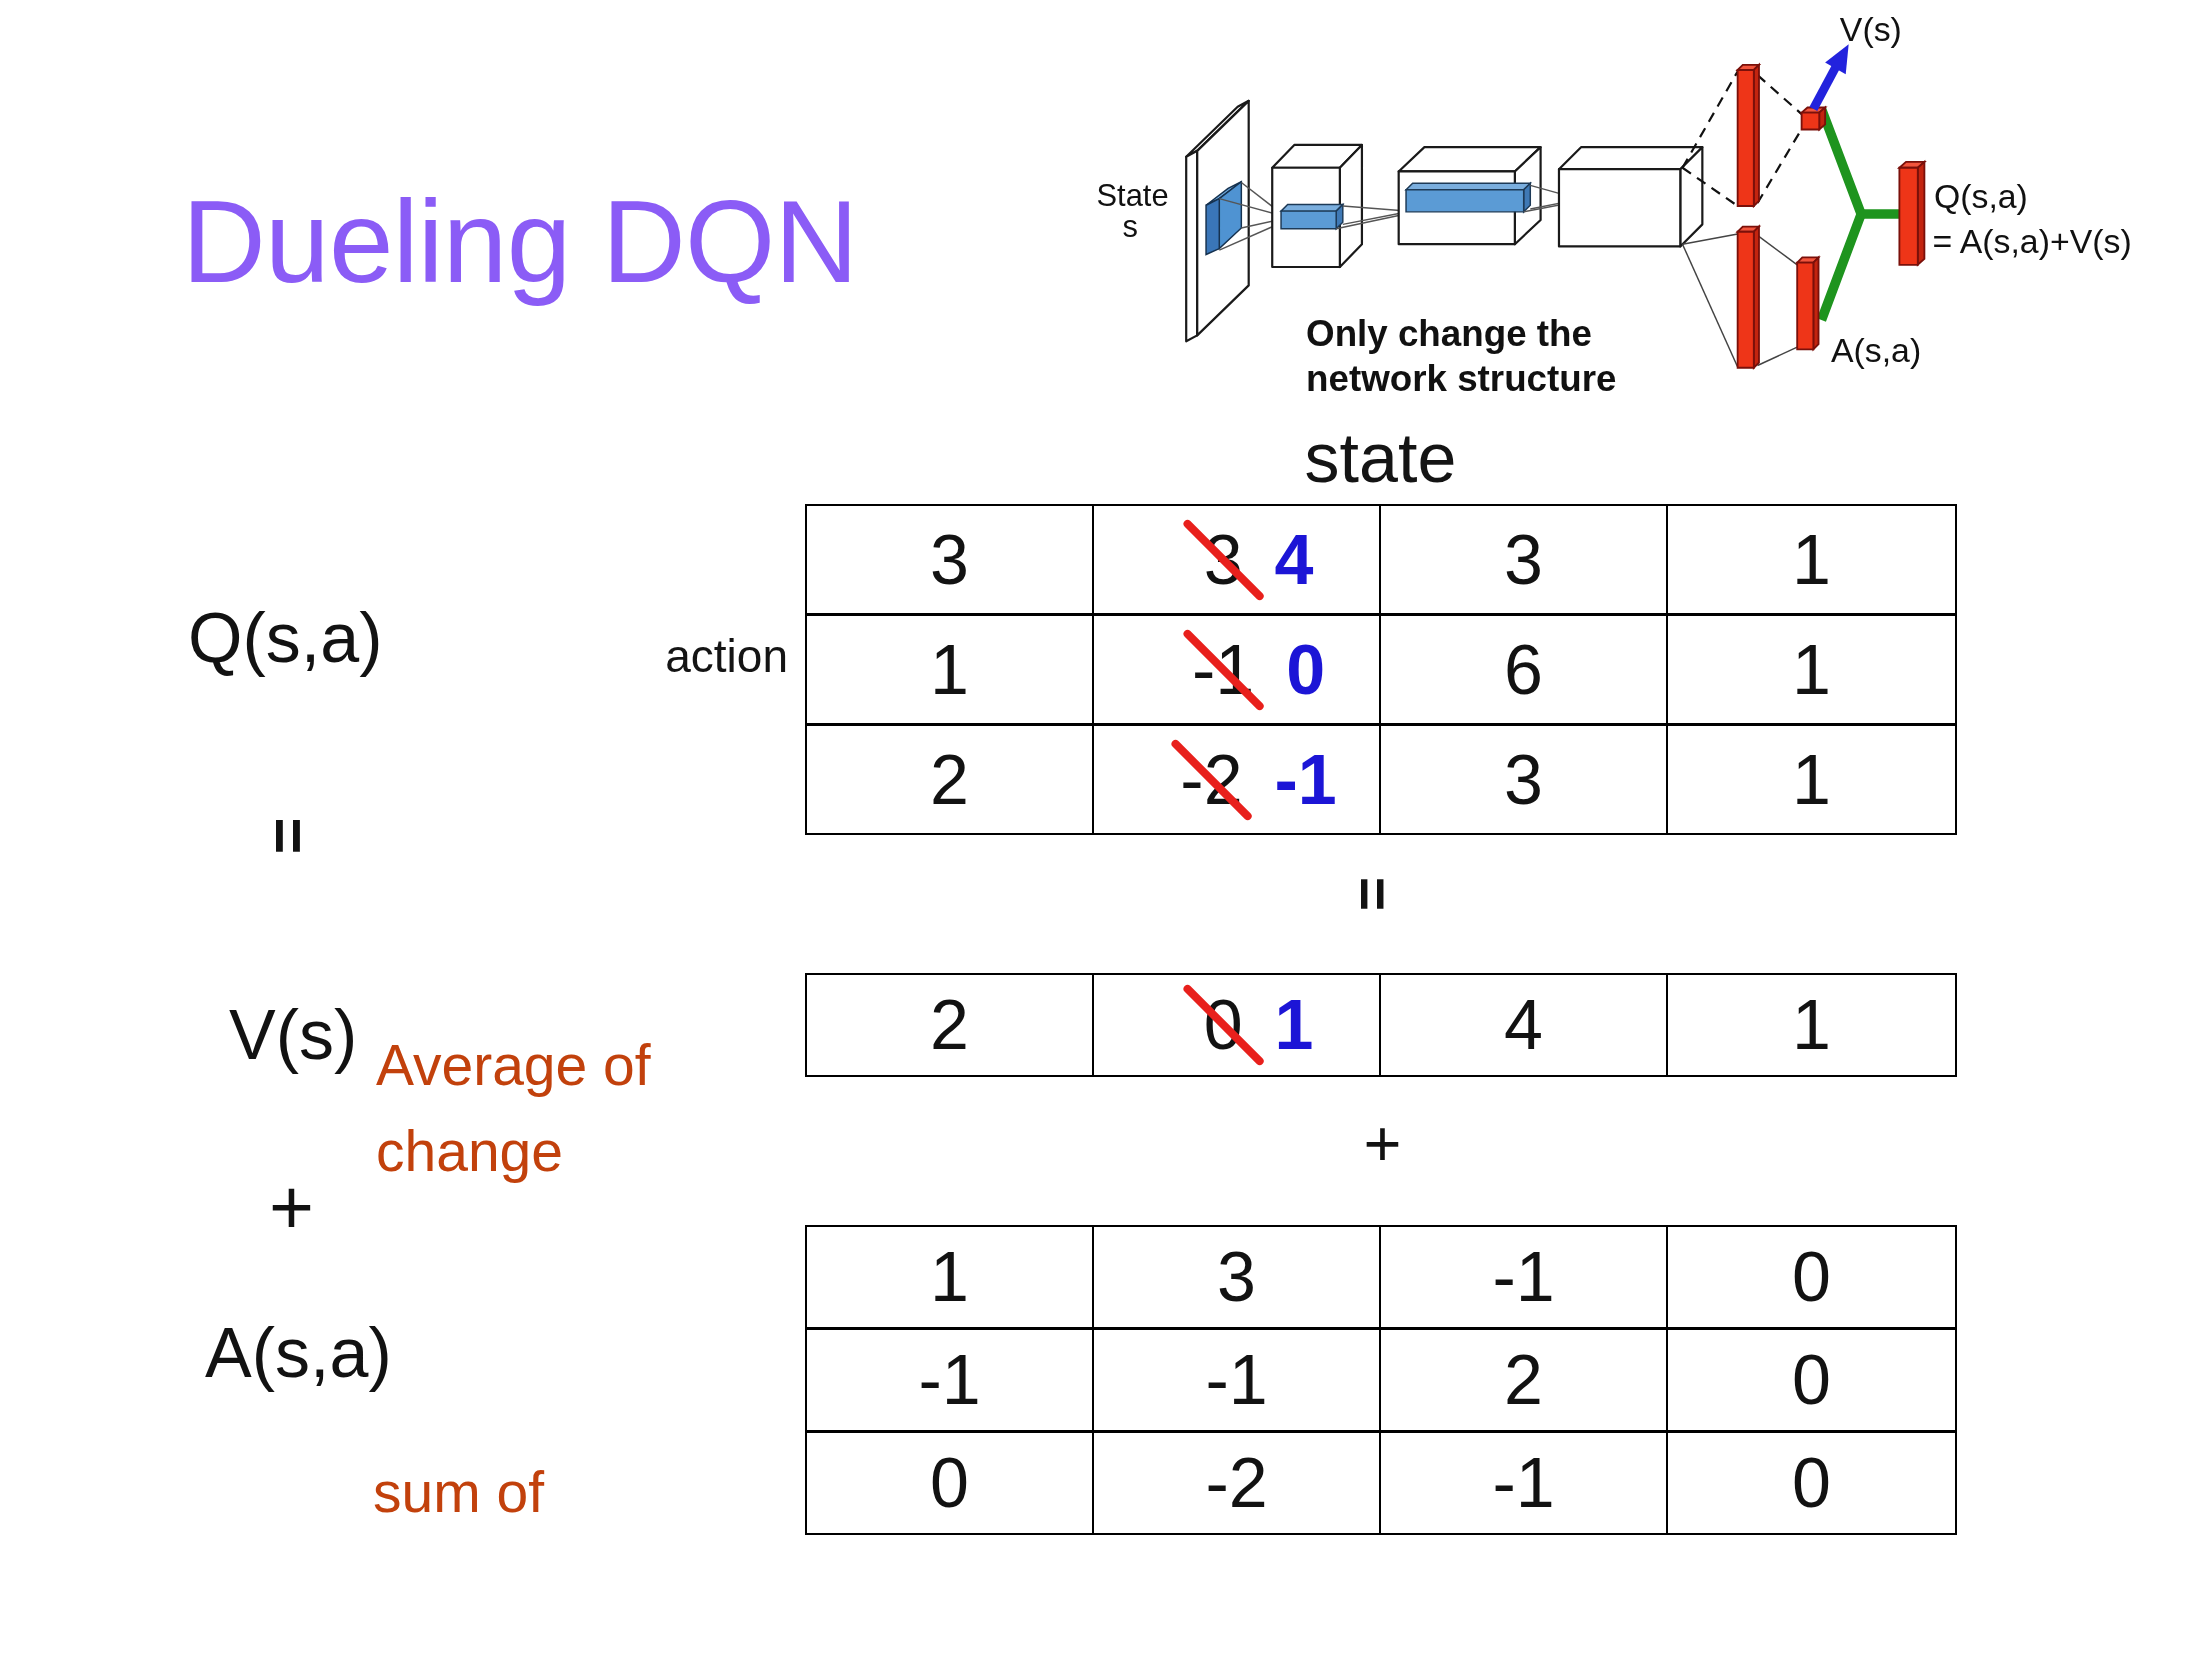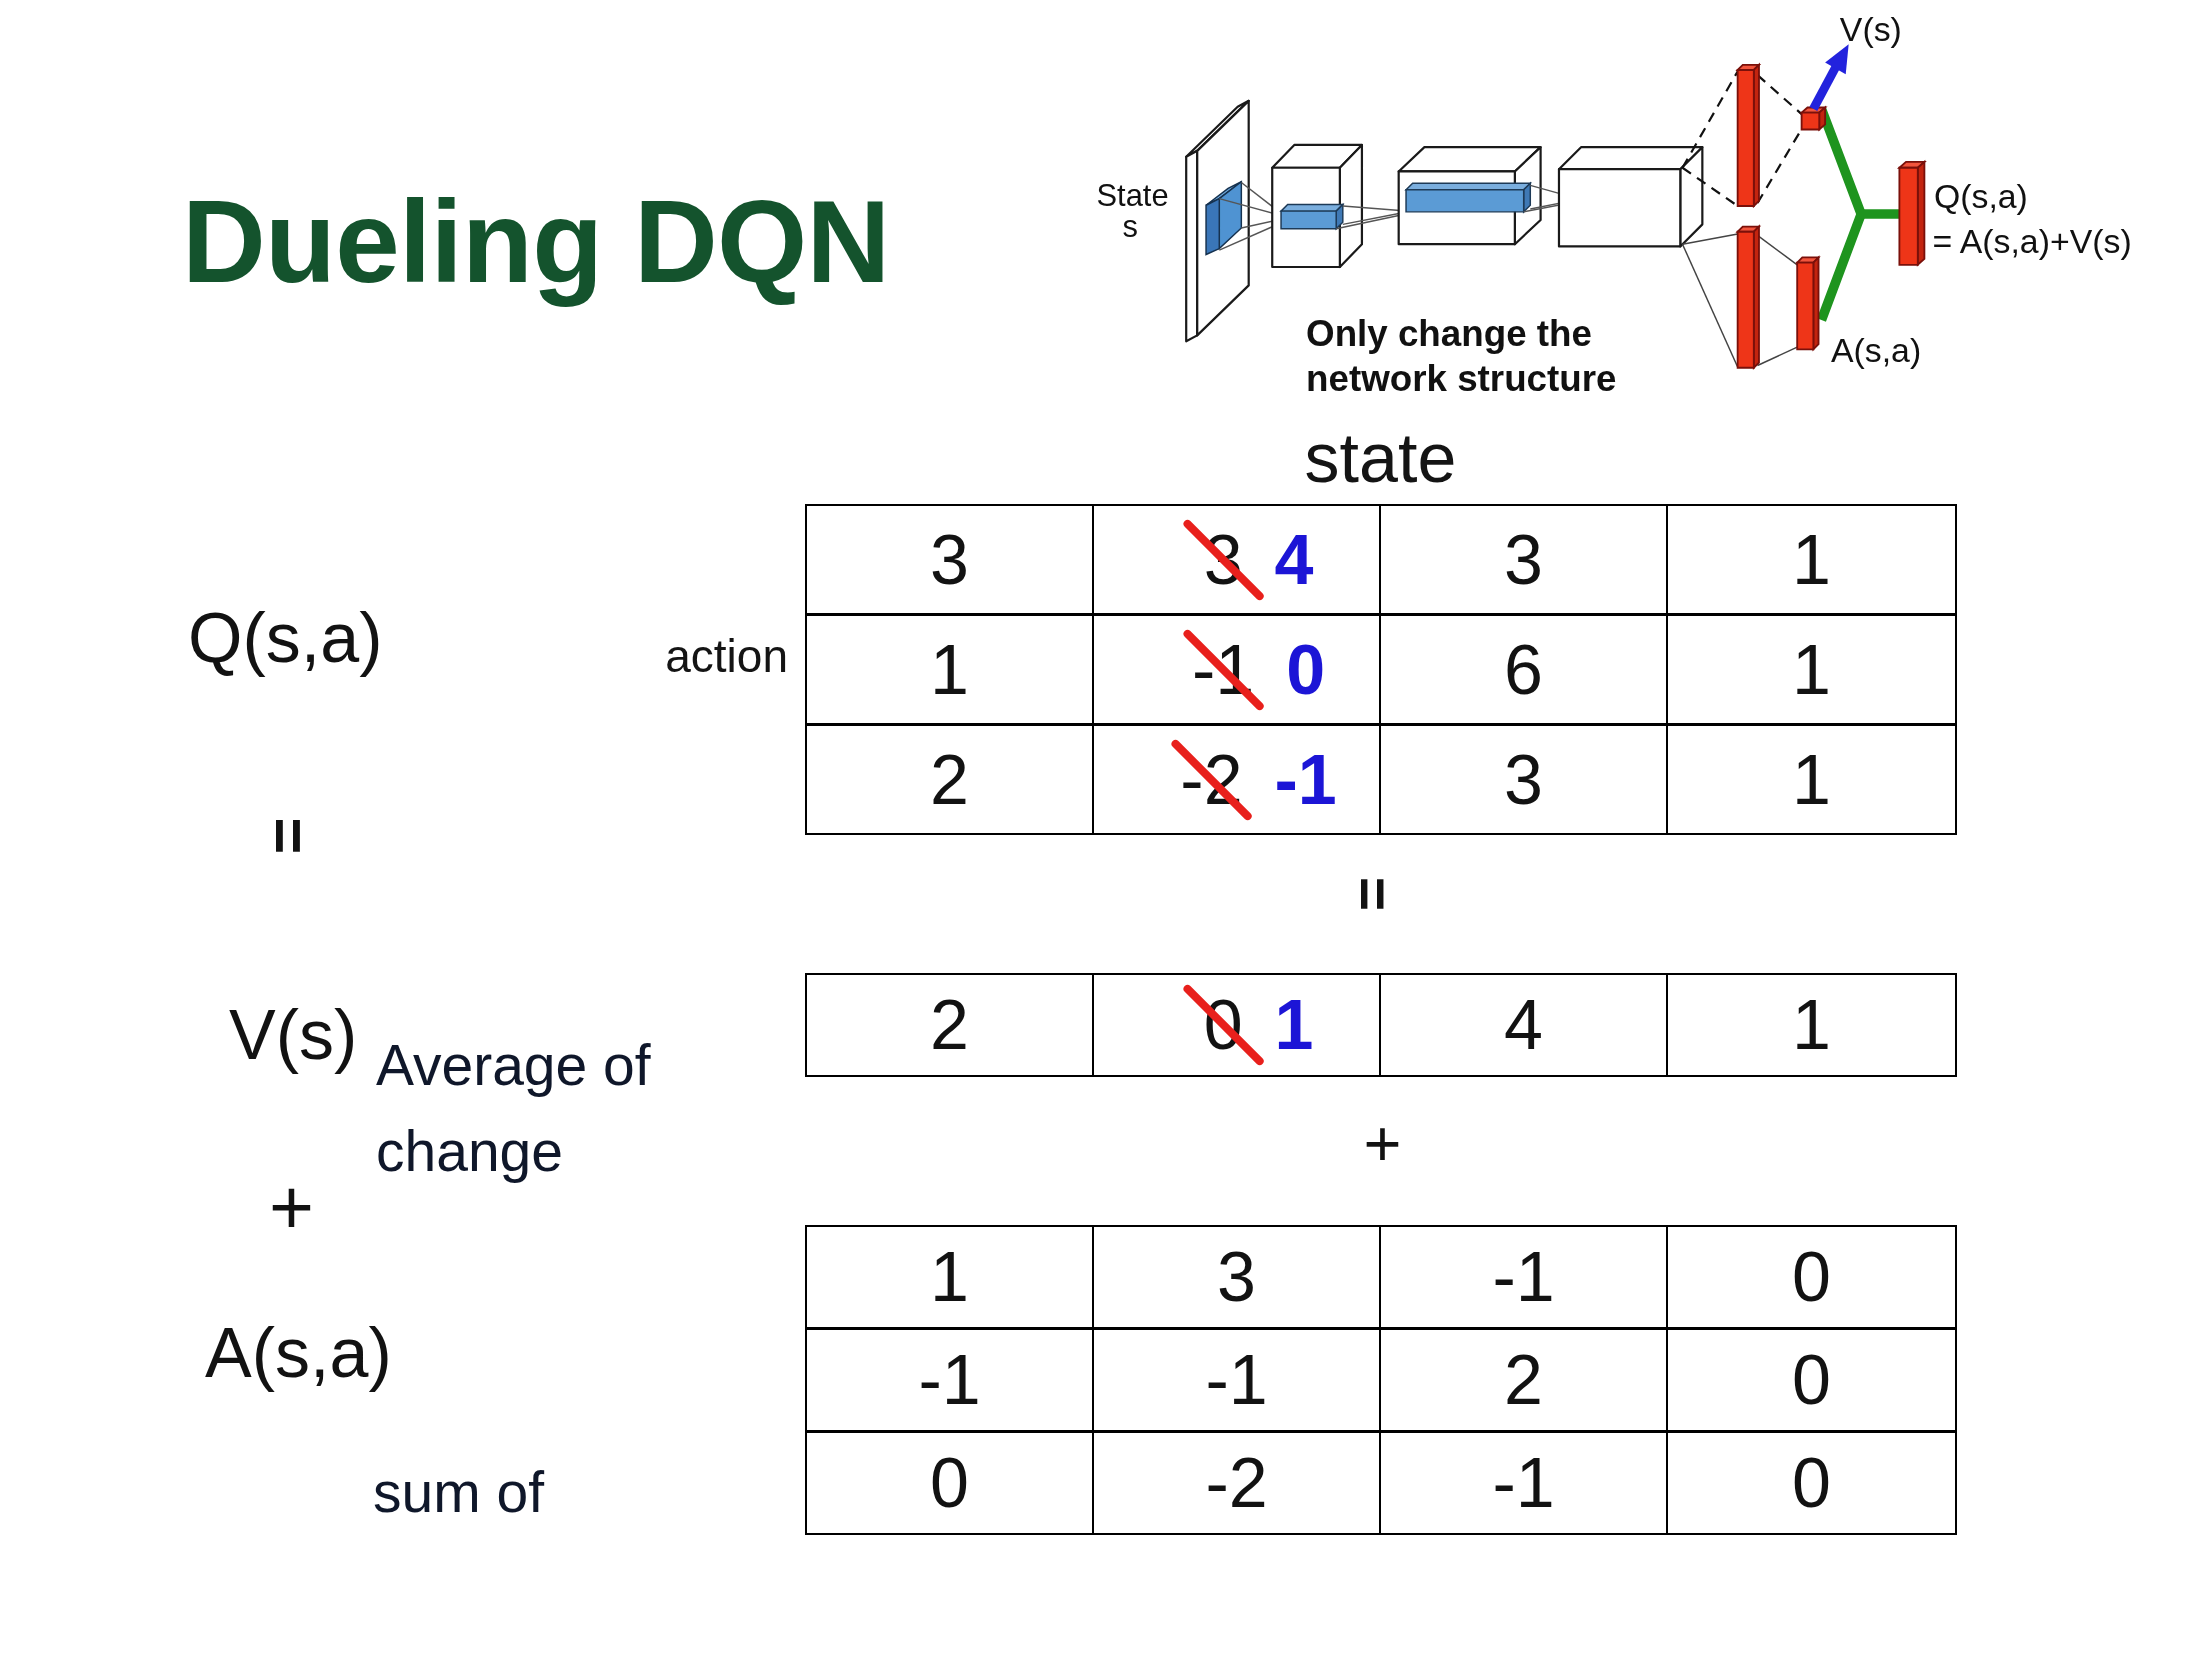"Dueling DQN" .title { color: #14532d -> #8b5cf6; font-weight: 700 -> 400 }
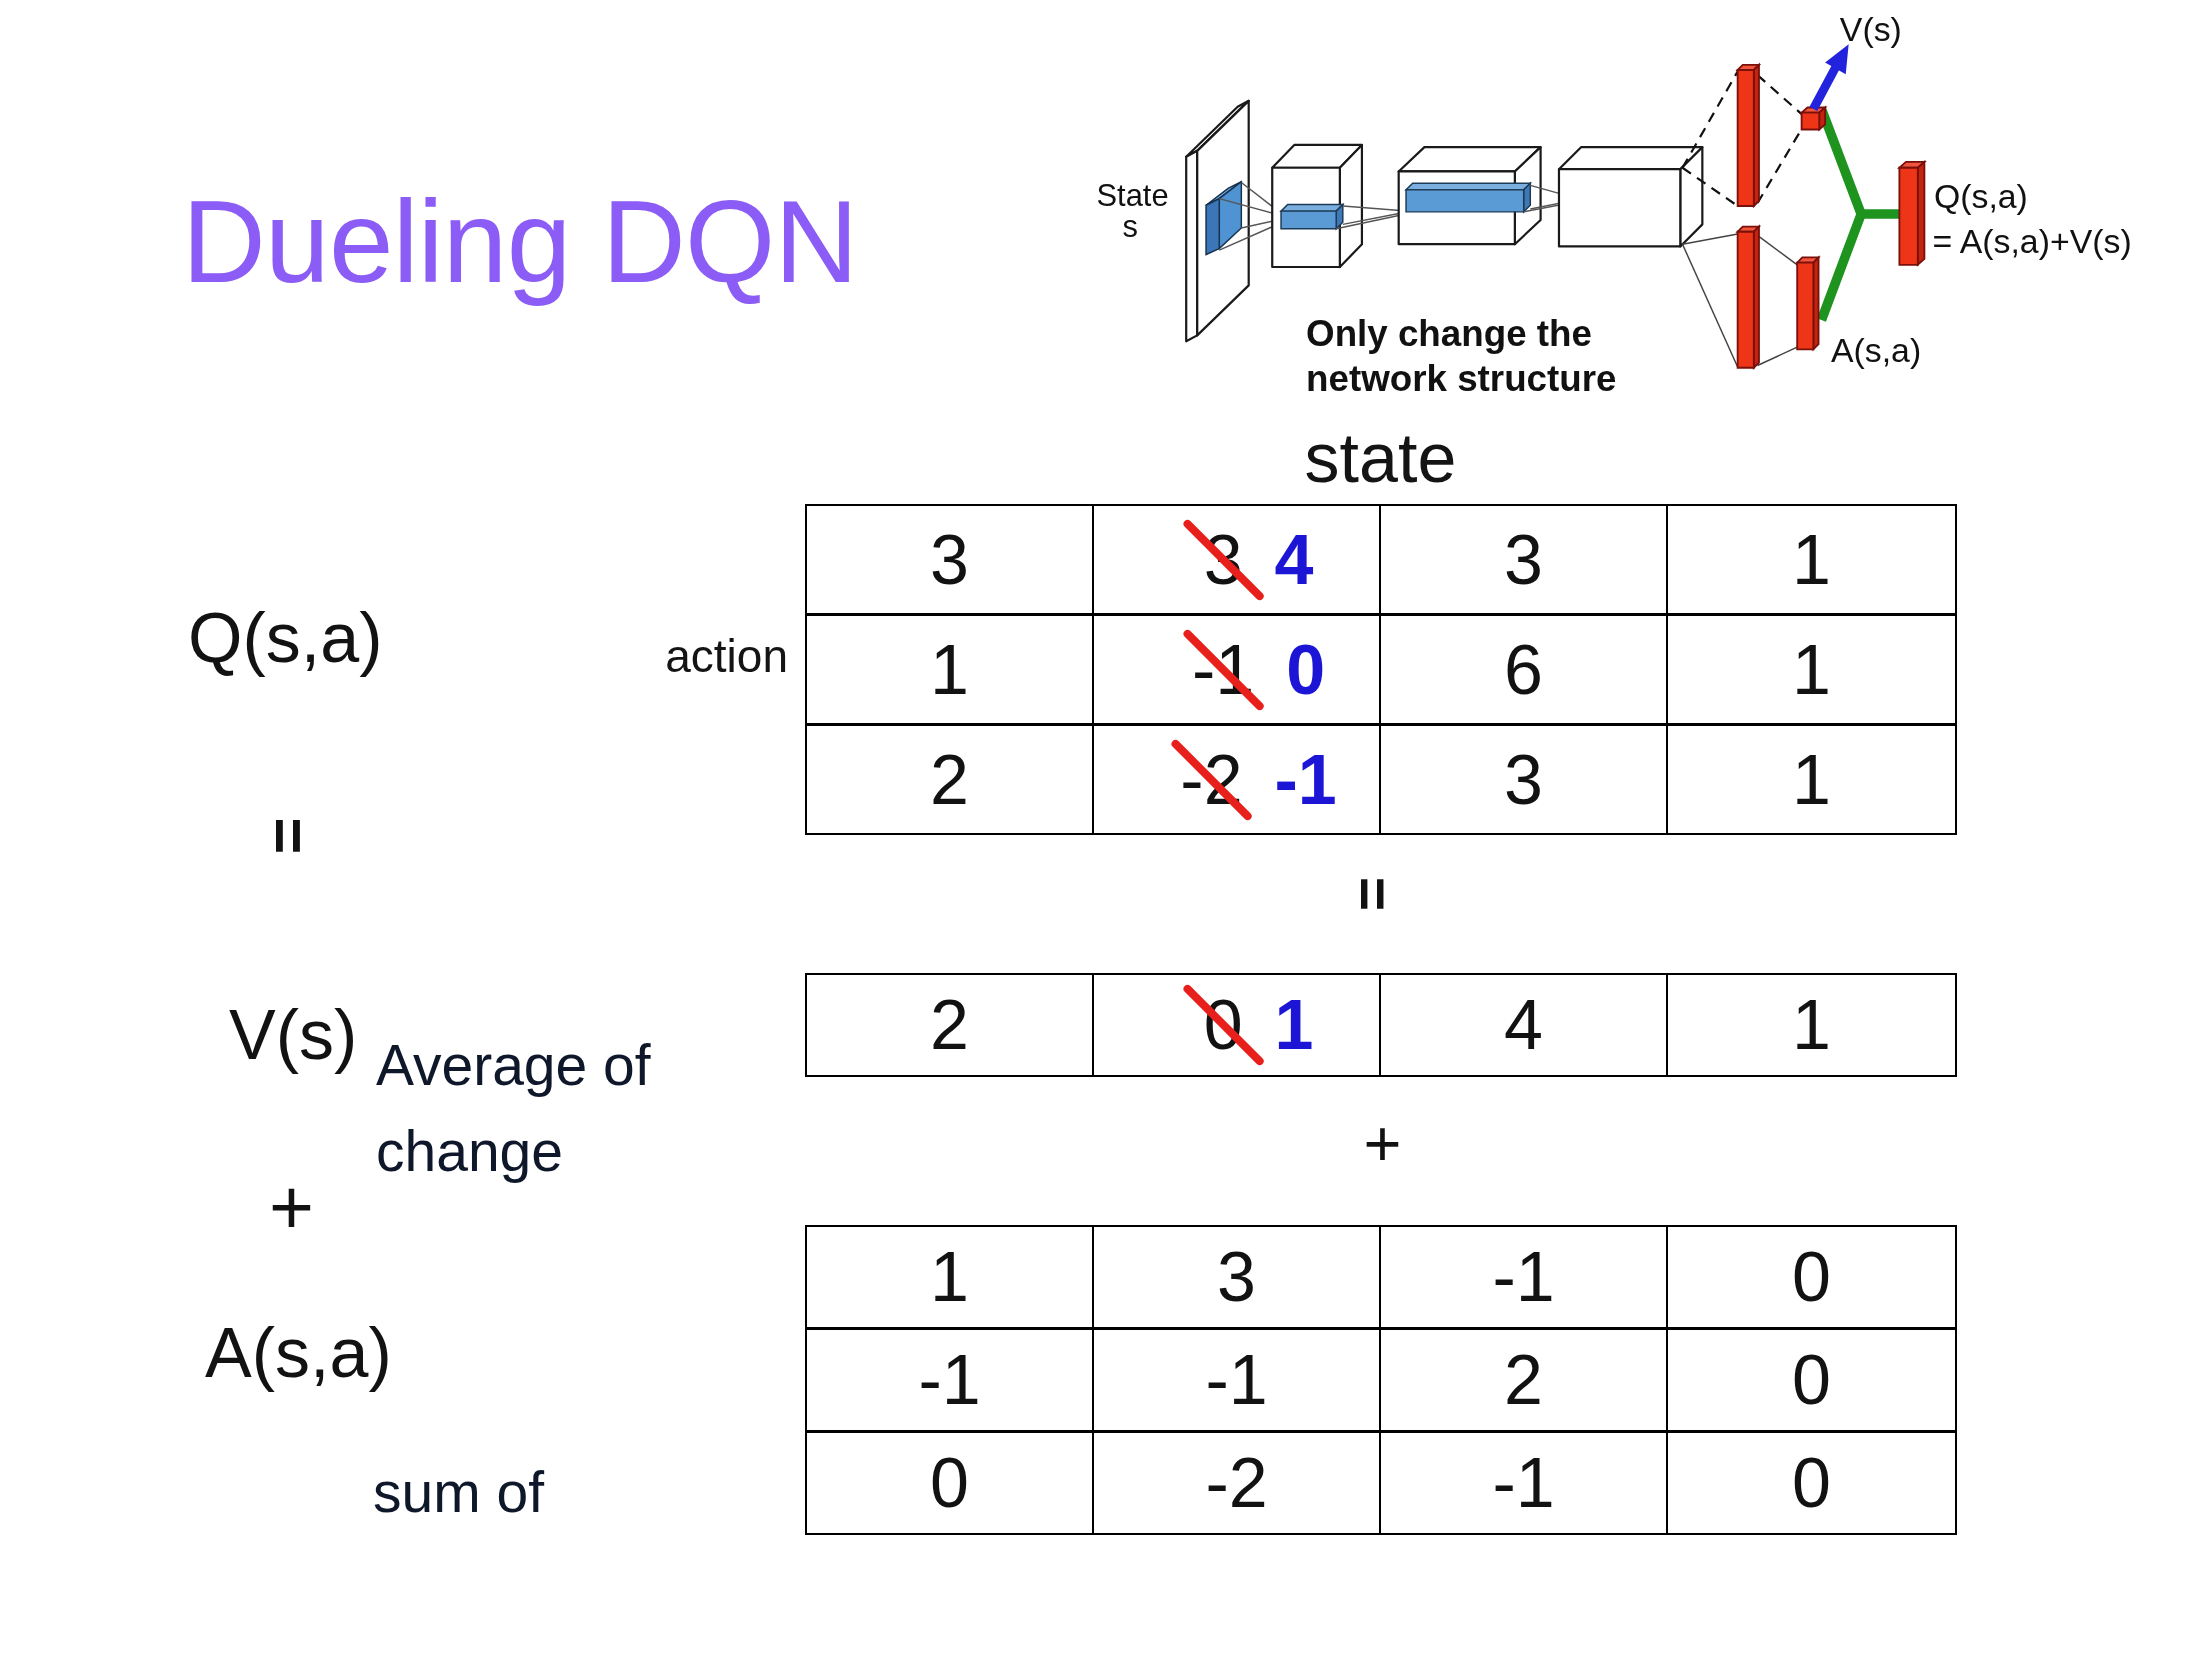"Average of" .note { color: #0f172a -> #c2410c }
